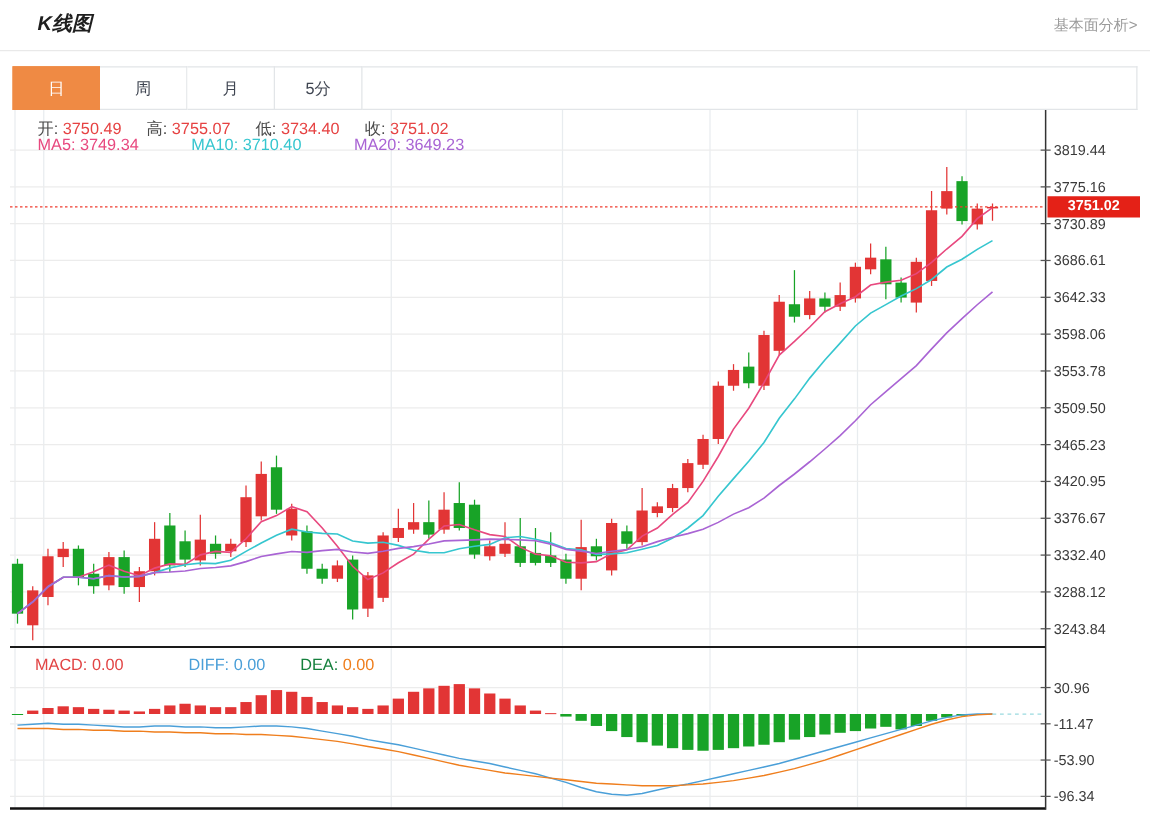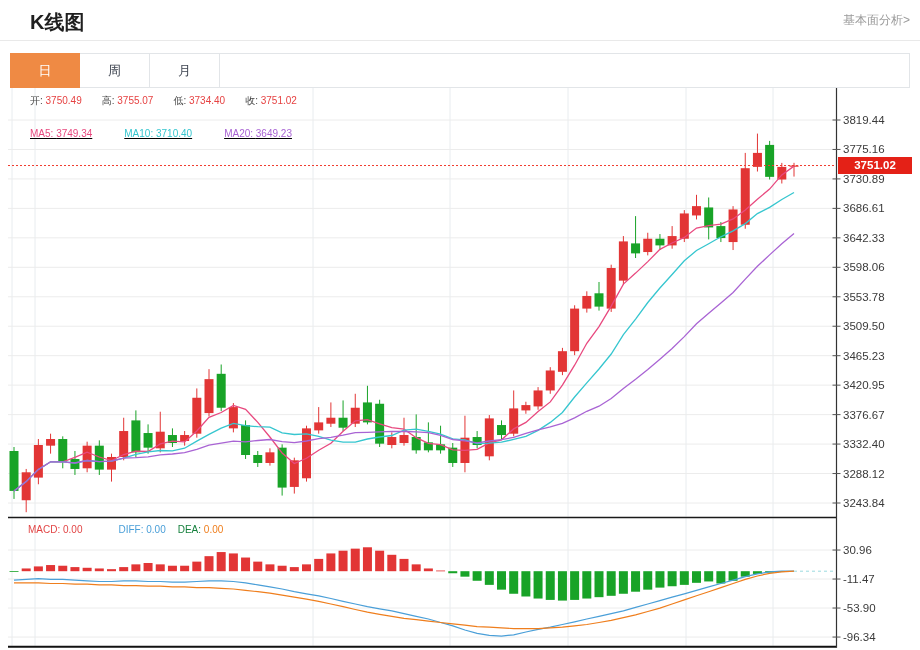"K线图" .title { font-size: 20px -> 16px; font-style: none -> italic }
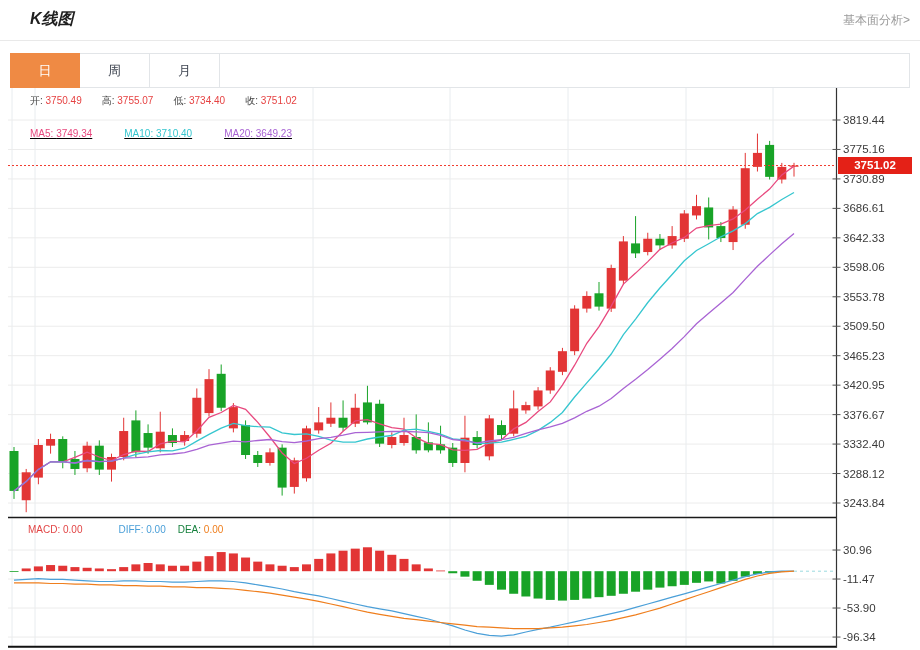"5分" div.tab { html: none -> <div>5分</div> }
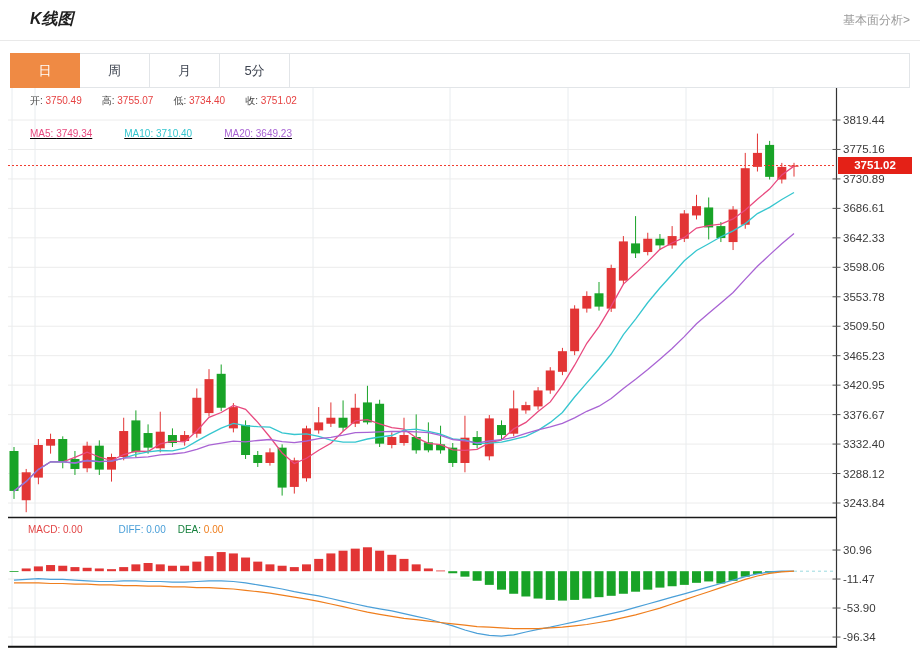"开: 3750.49" .legend-row { font-size: 10px -> 13px }
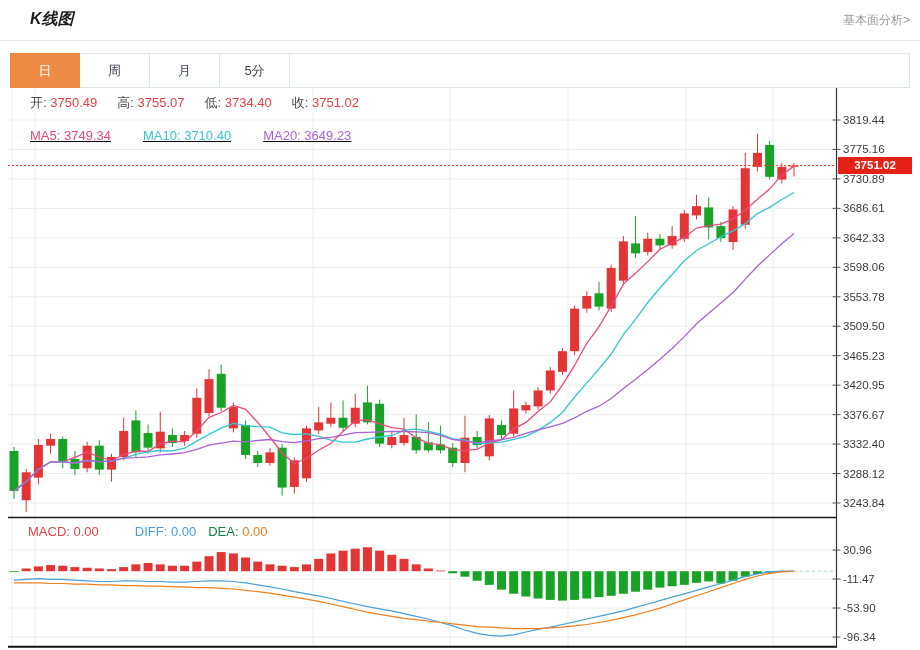"MA5: 3749.34" #ma-row { gap: 32px -> 42px; text-decoration: underline -> none; top: 128px -> 108px }
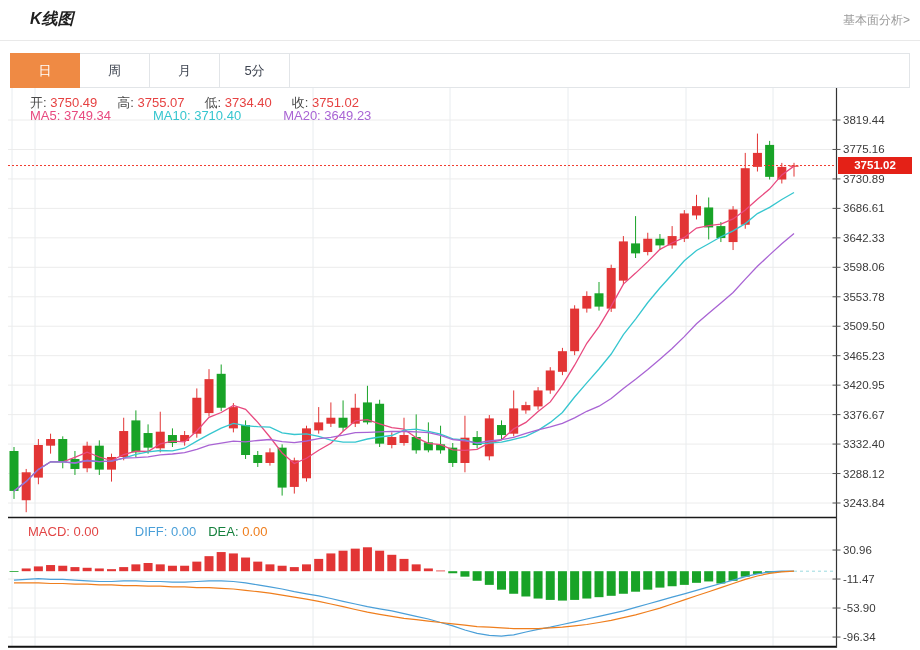"MACD: 0.00" #macd-row { gap: 12px -> 28px }
